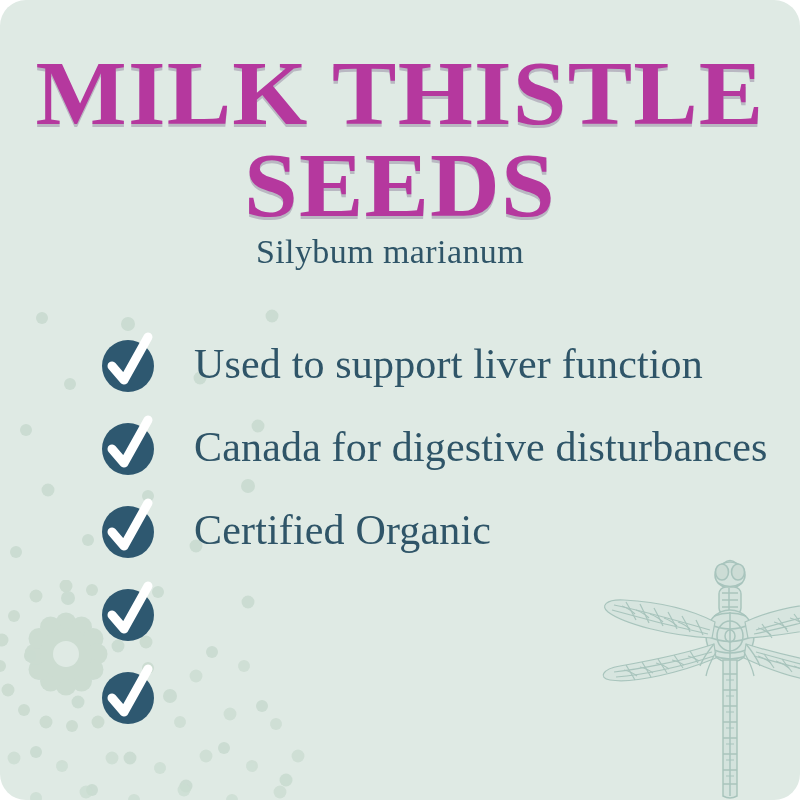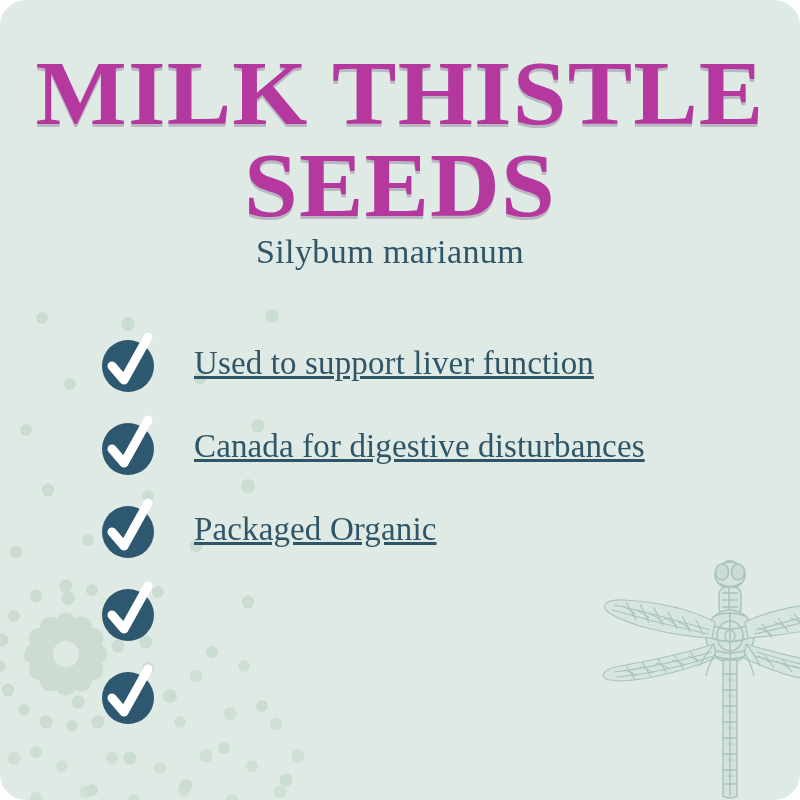"Used to support liver function" .benefit-text { font-size: 33px -> 42px; text-decoration: underline -> none }
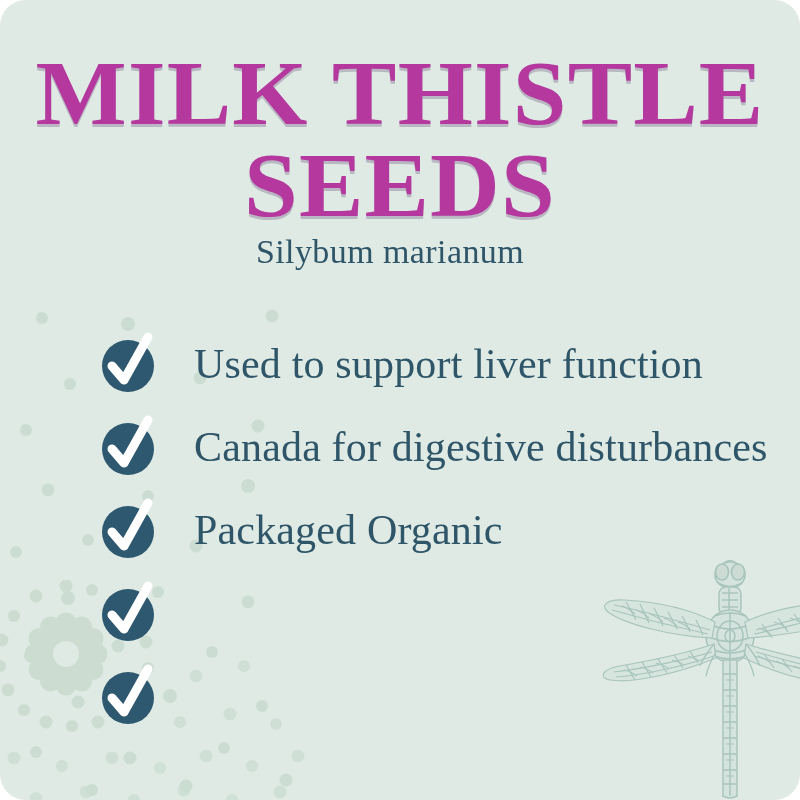"Packaged Organic" span.benefit-text { text: Packaged -> Certified }
